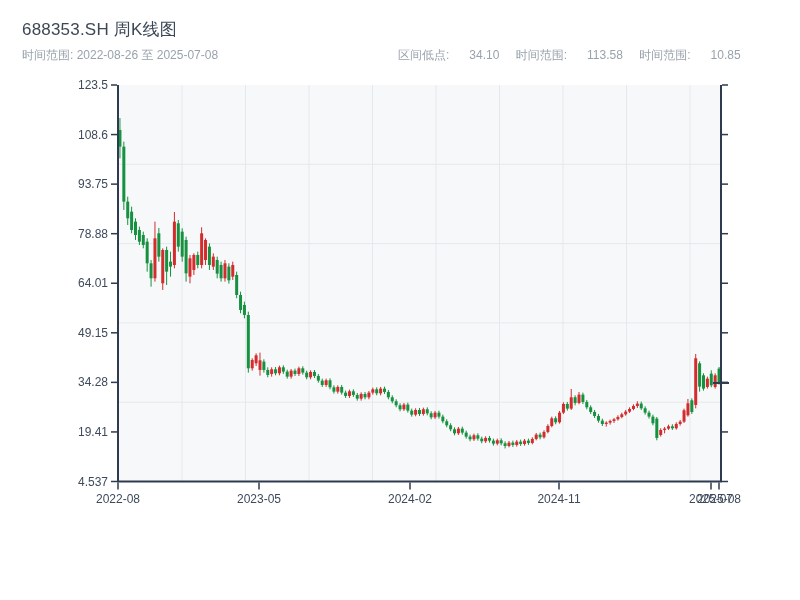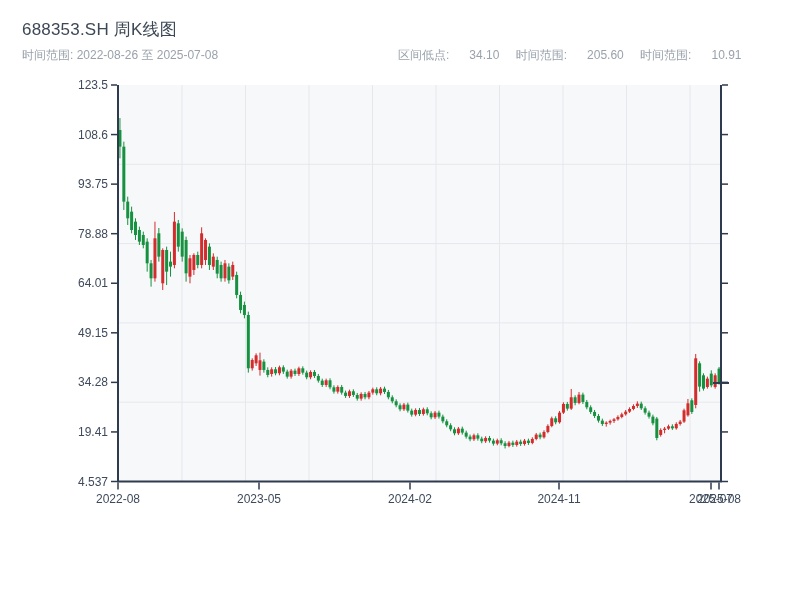"205.60" span.v { text: 205.60 -> 113.58 }
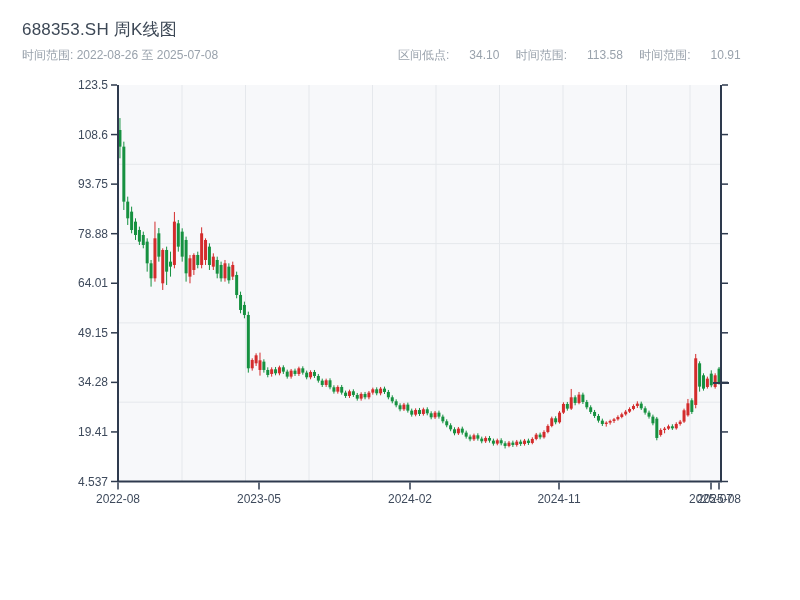"10.91" span.v { text: 10.91 -> 10.85 }
